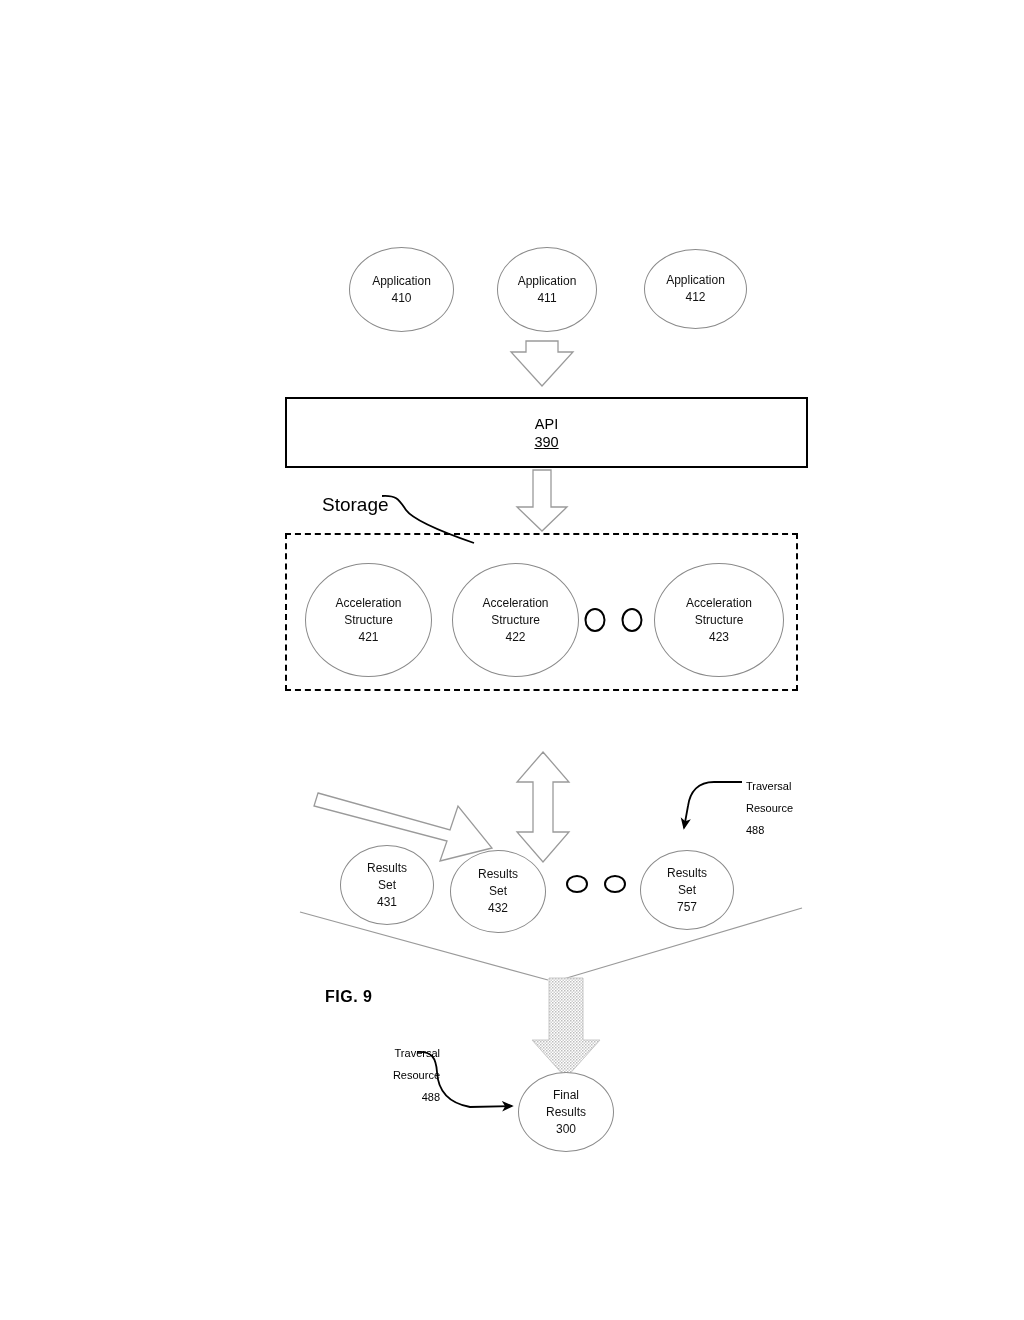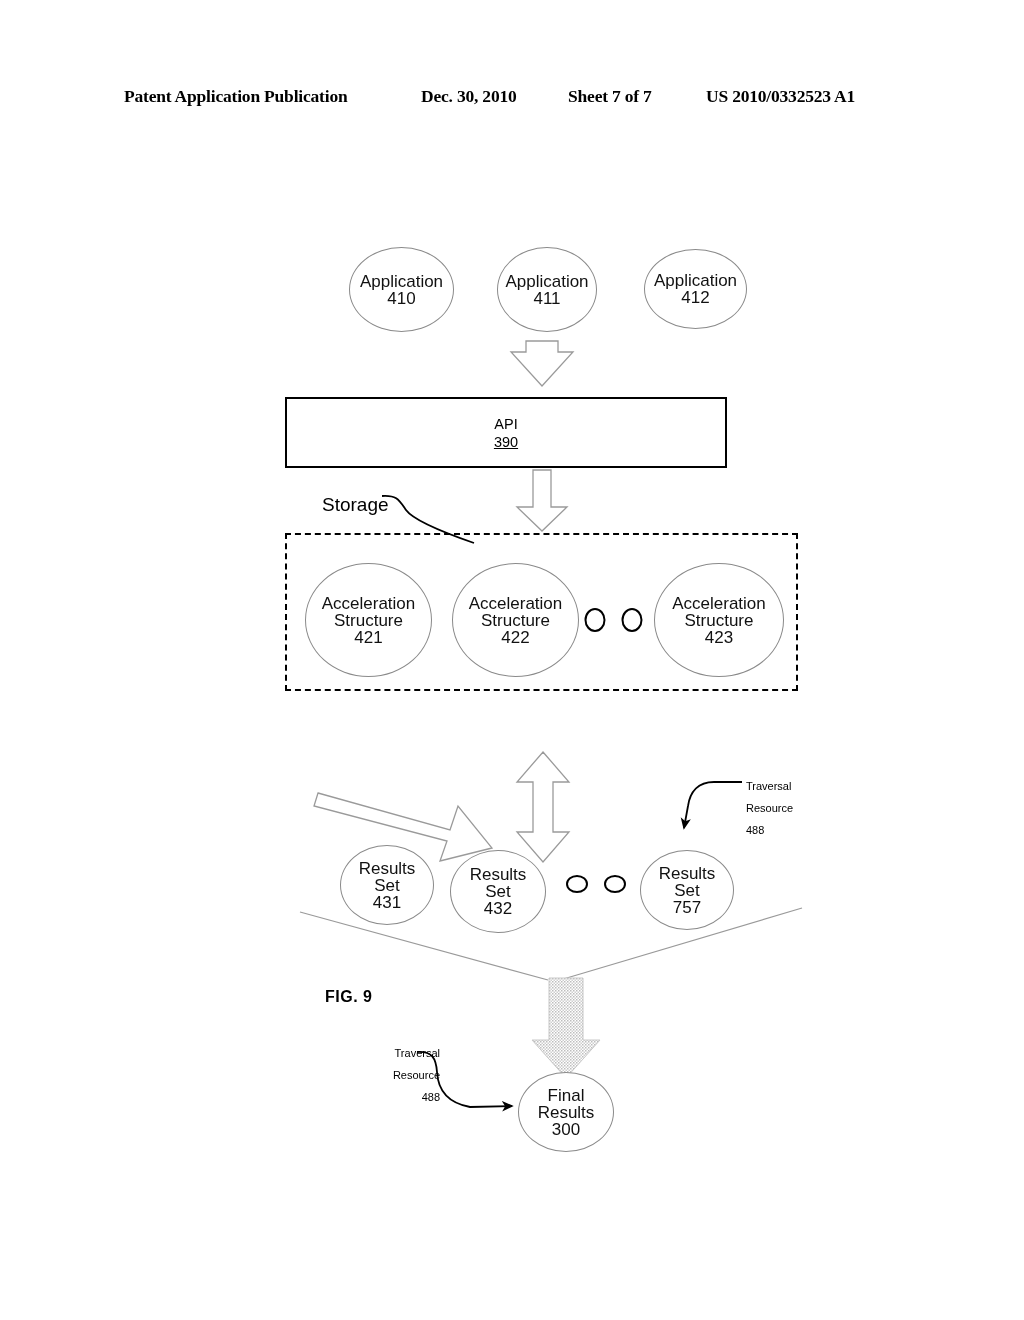"Patent Application Publication" div.hdr { html: <div> <span>Patent Application Publication</span> <span>Dec. 30, 2010</span> <span>Sheet 7 of 7</span> <span>US 2010/0332523 A1</span> </div> -> none }
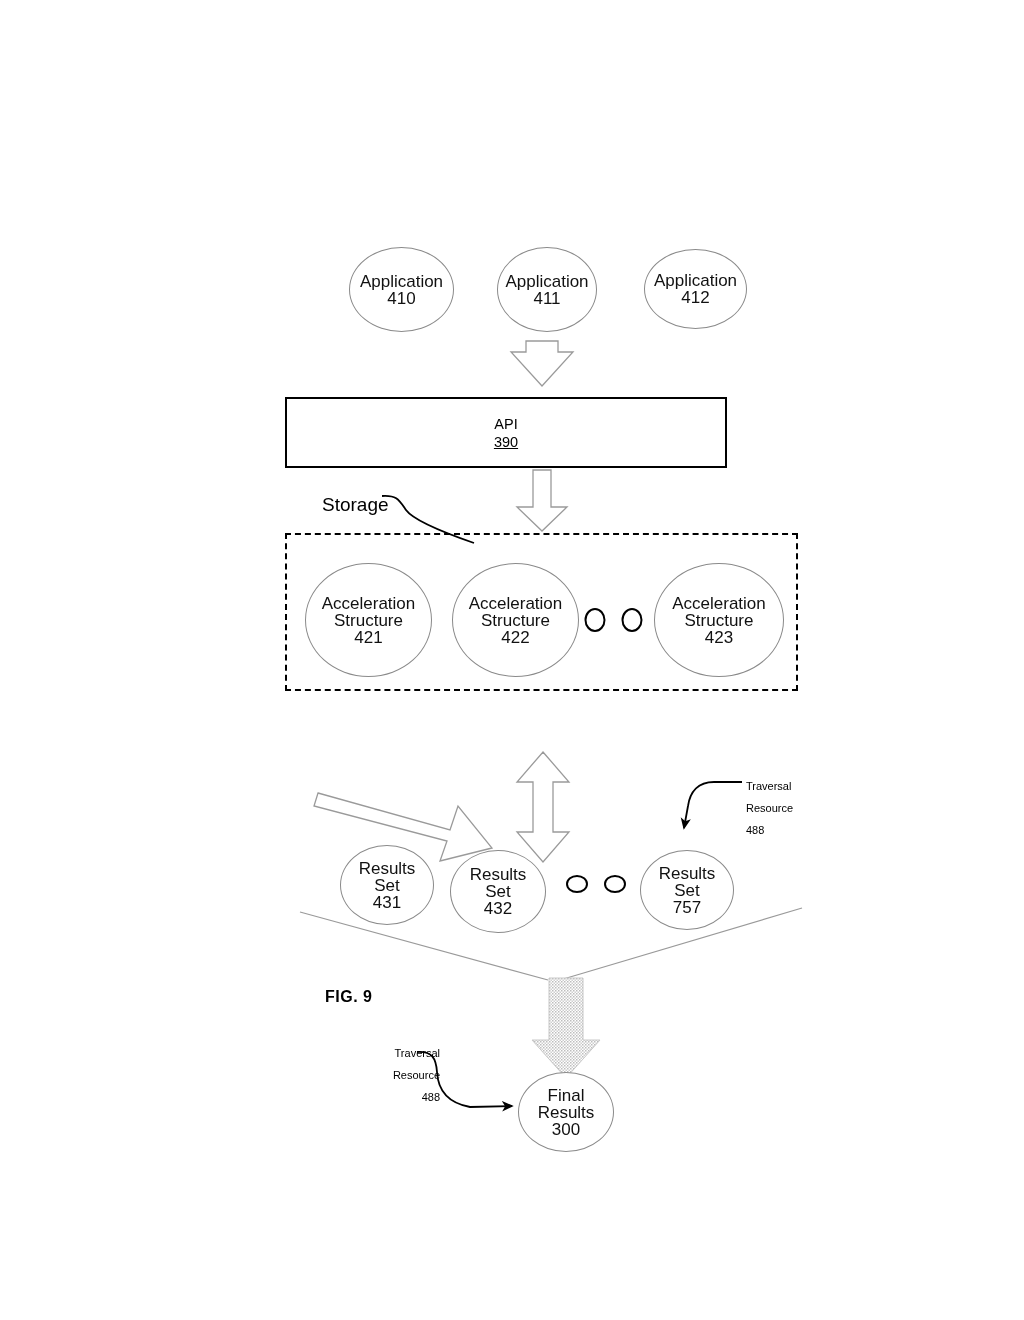"Application" .node { font-size: 17px -> 12px }
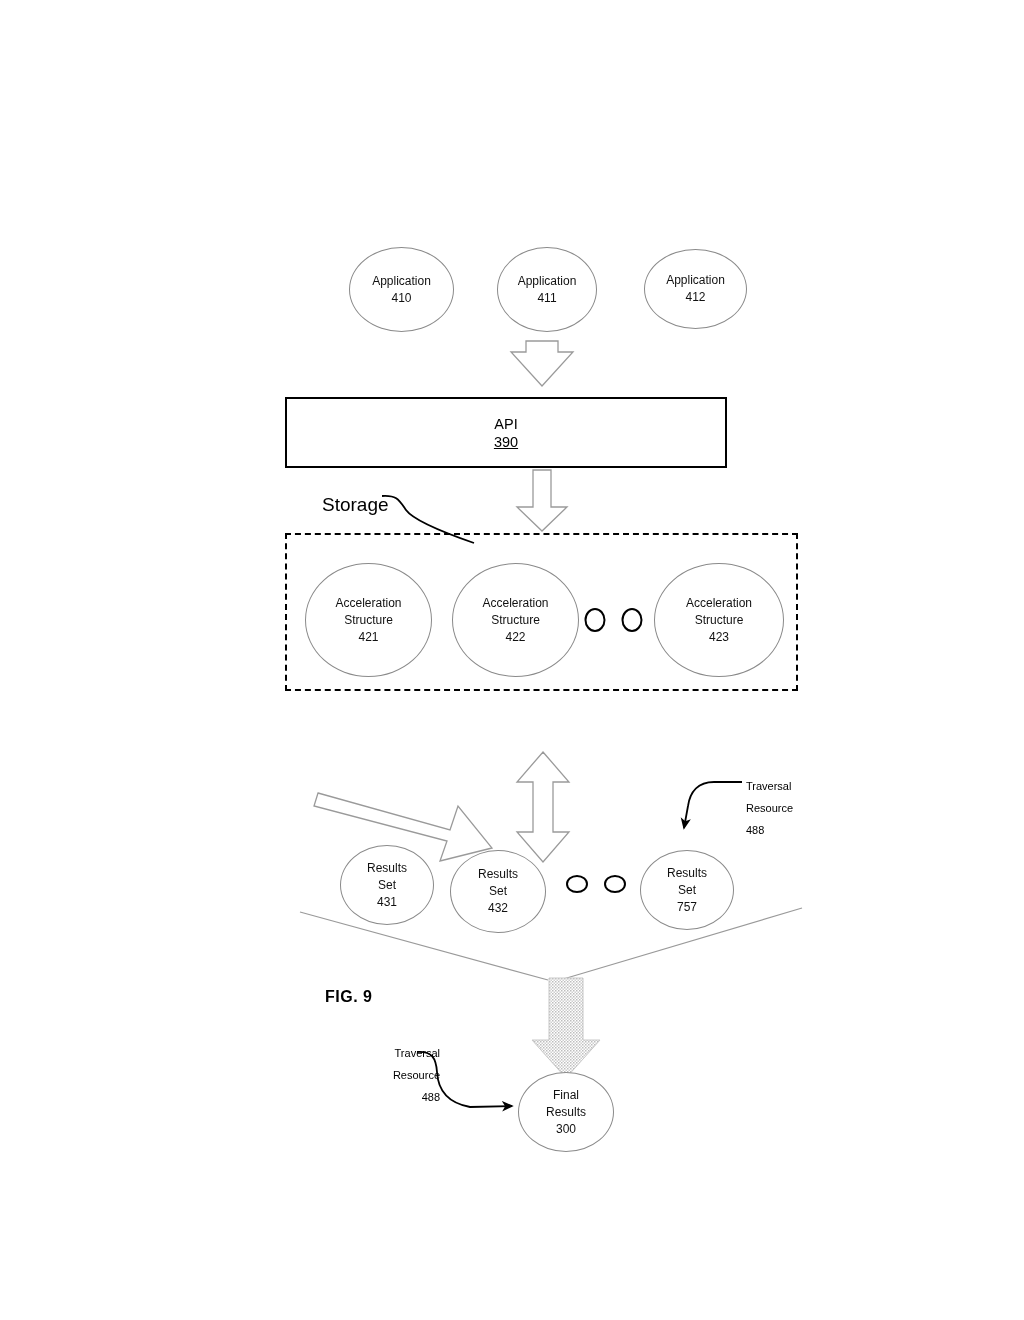"API" #api-box { width: 442px -> 523px }
